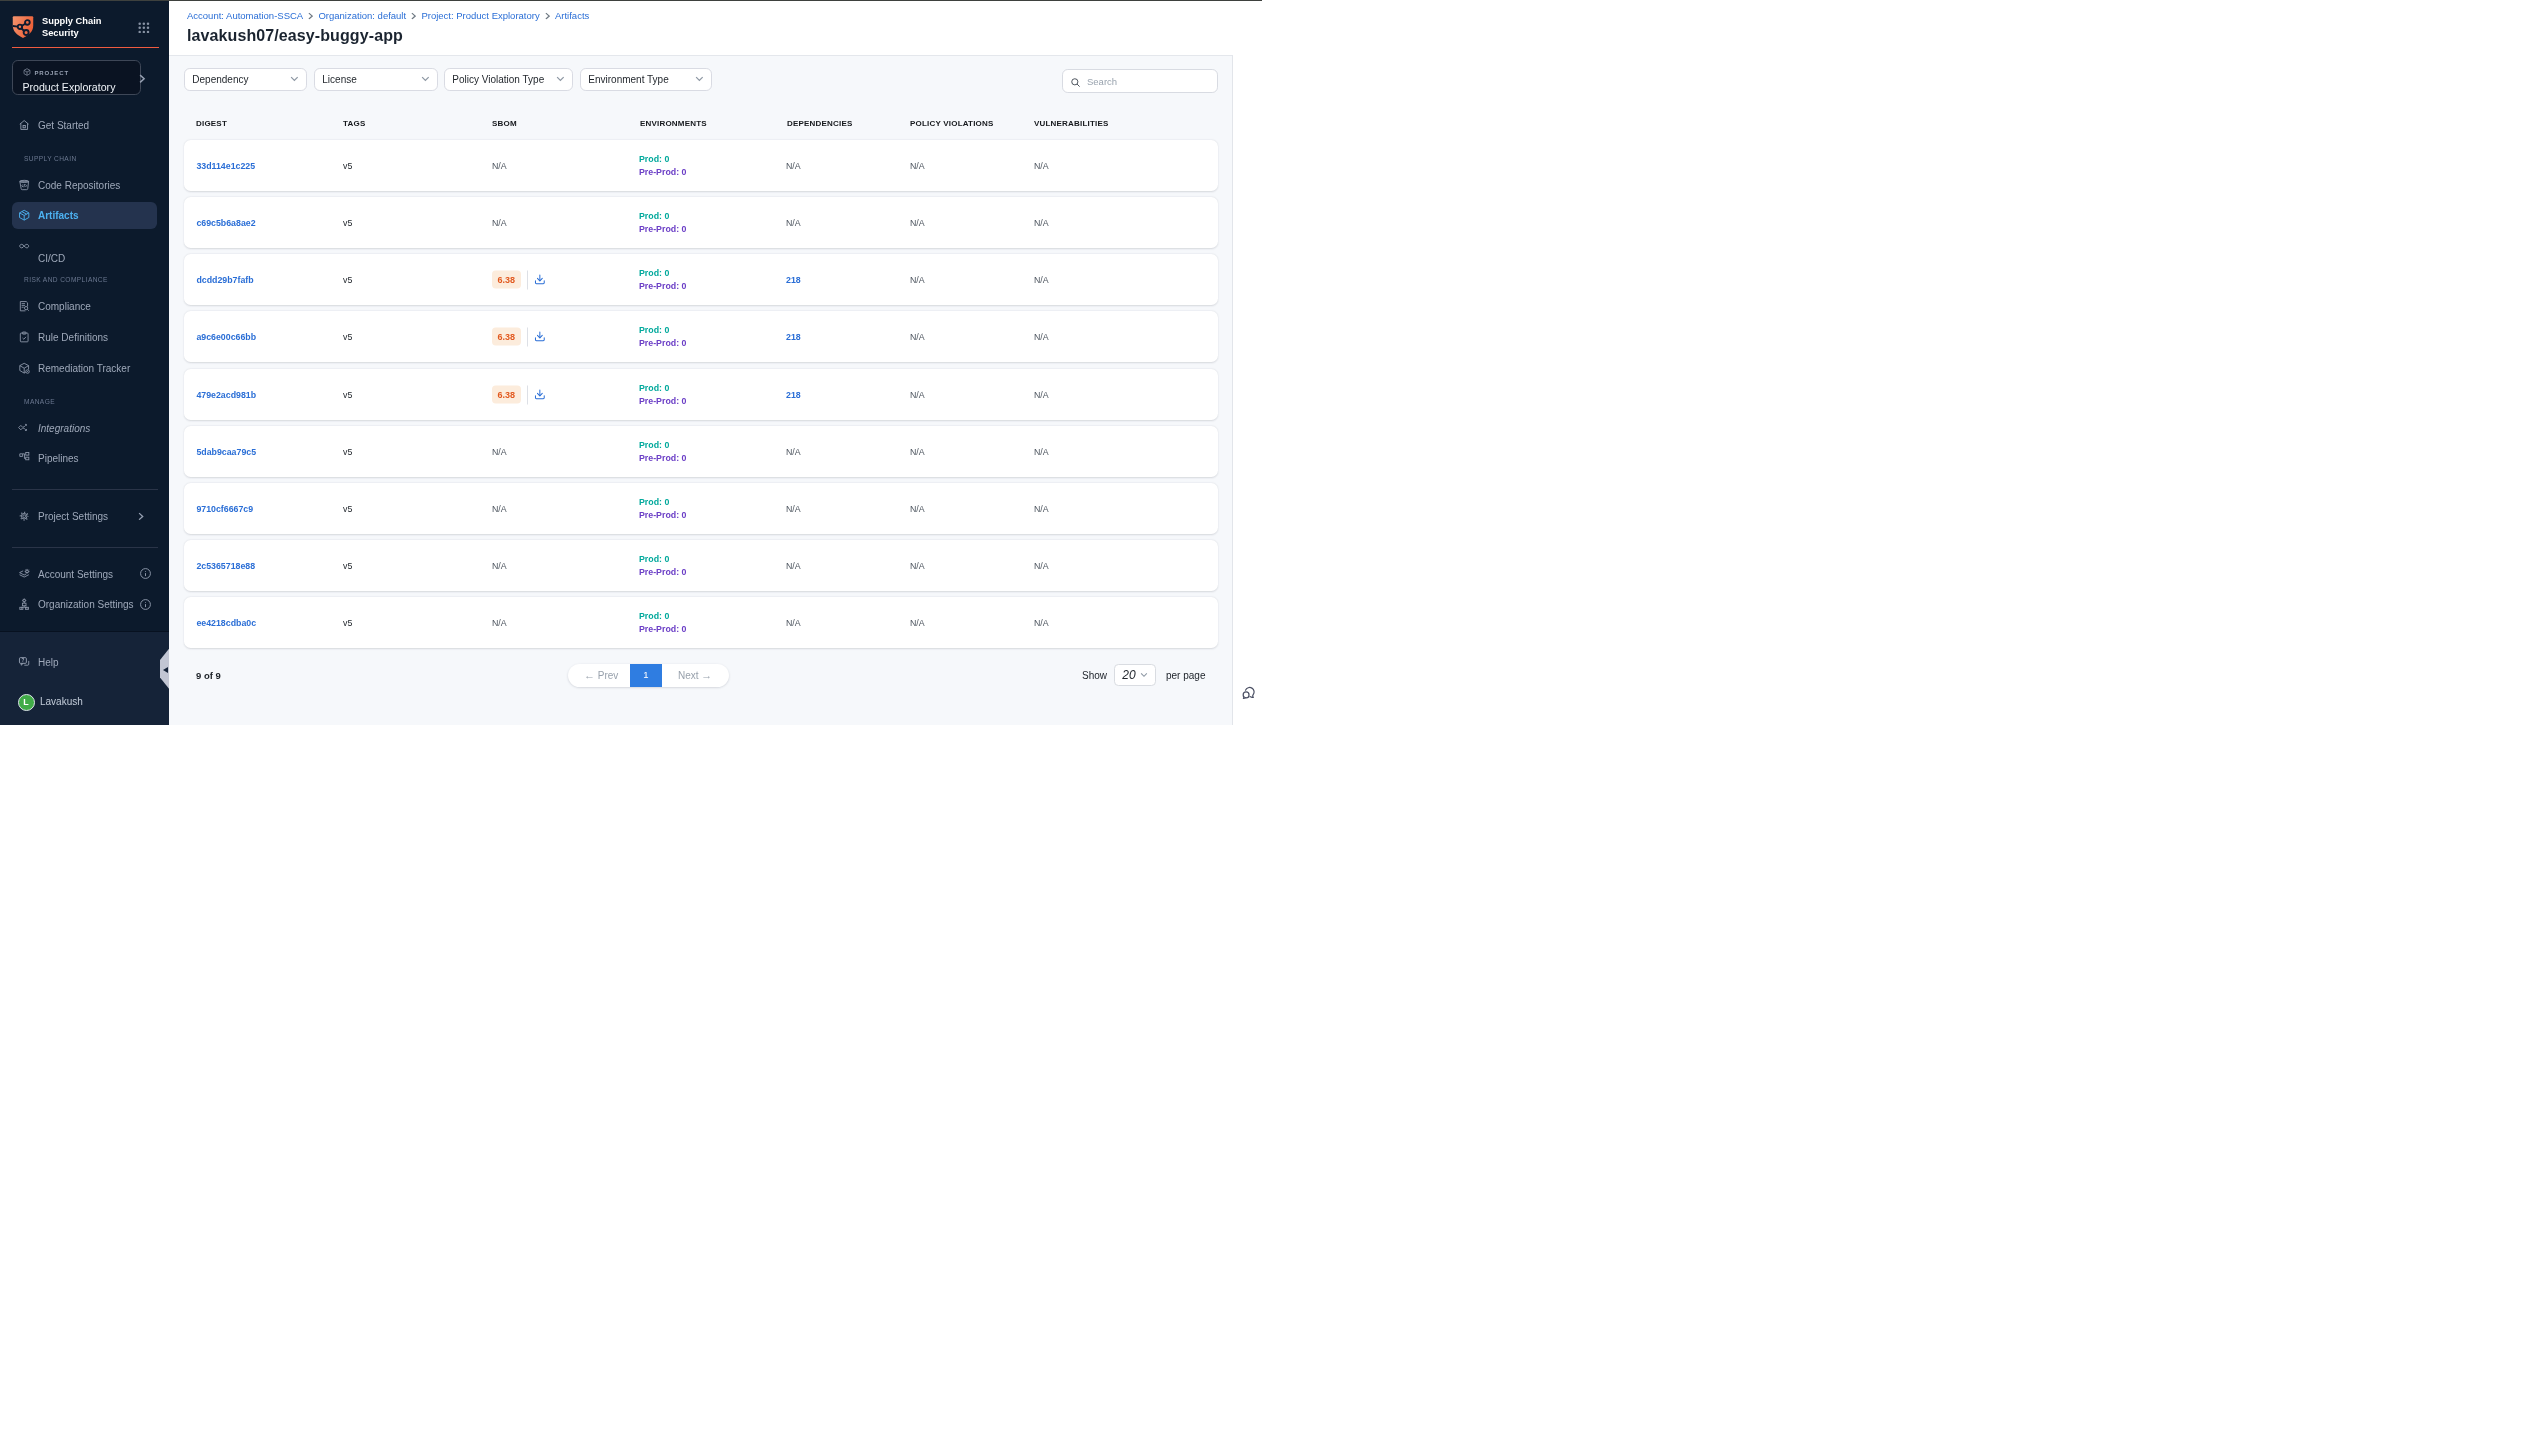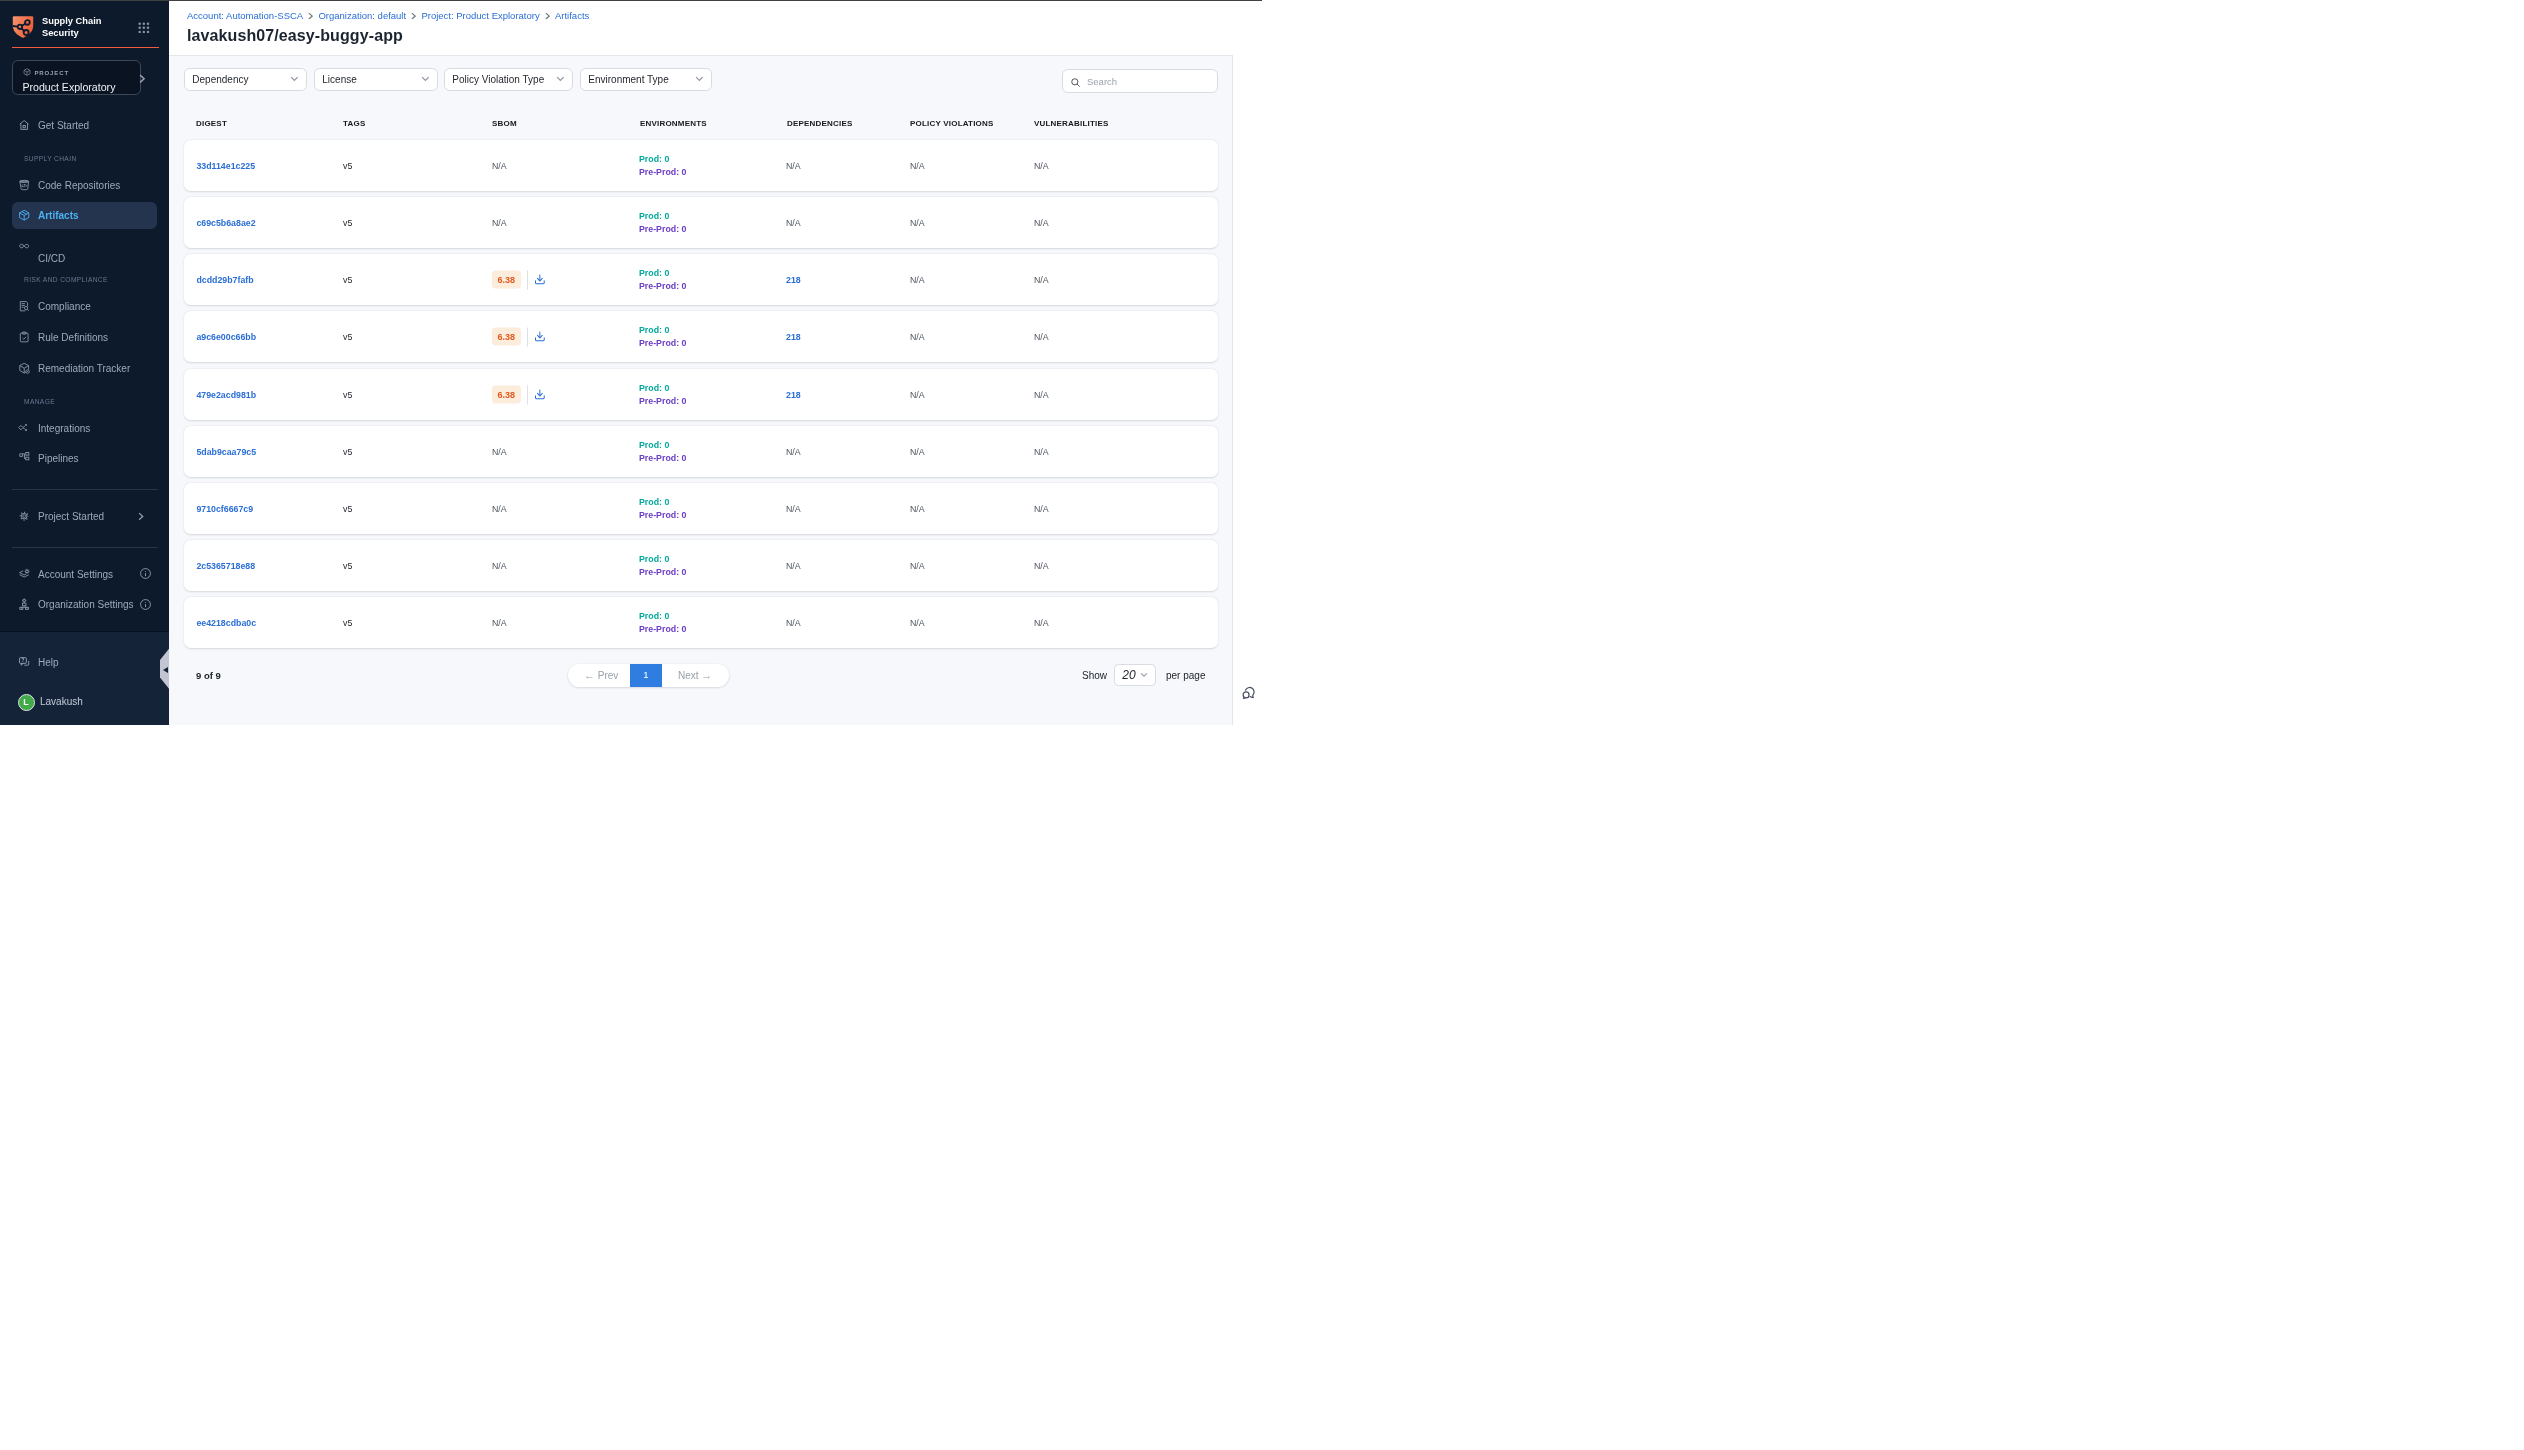"Integrations" div.abs { font-style: none -> italic }
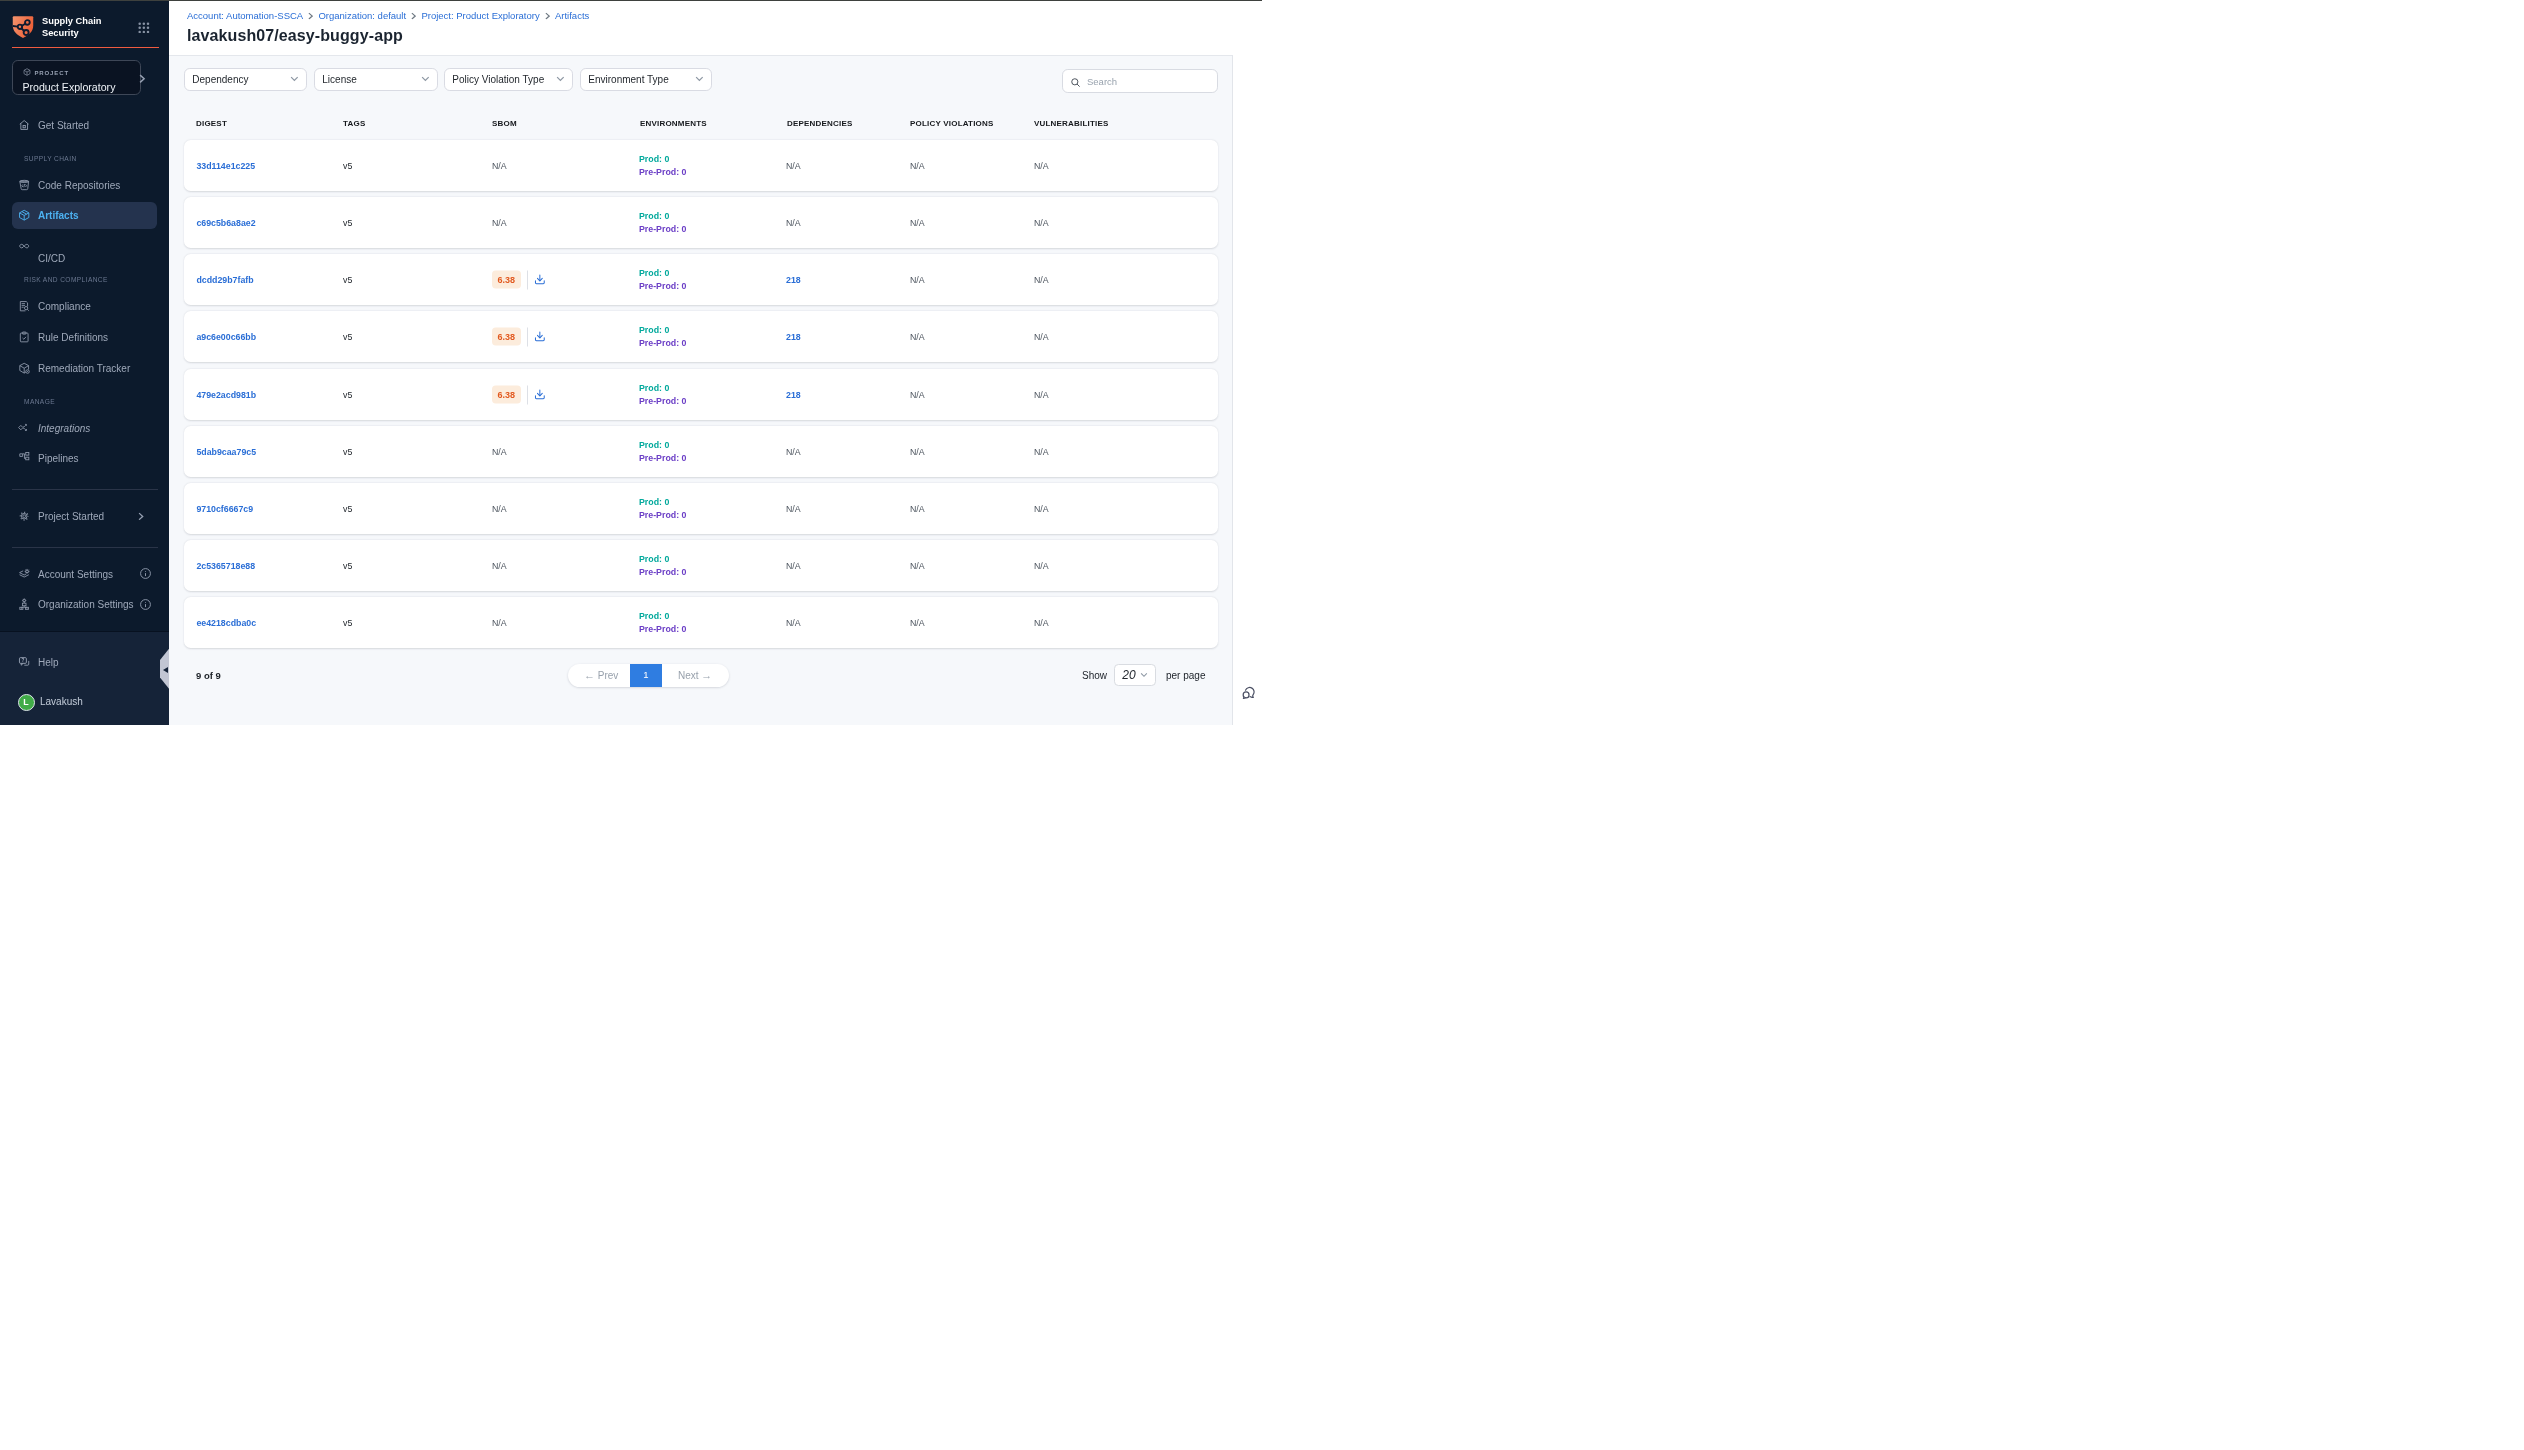"Project Started" div.abs { text: Started -> Settings }
